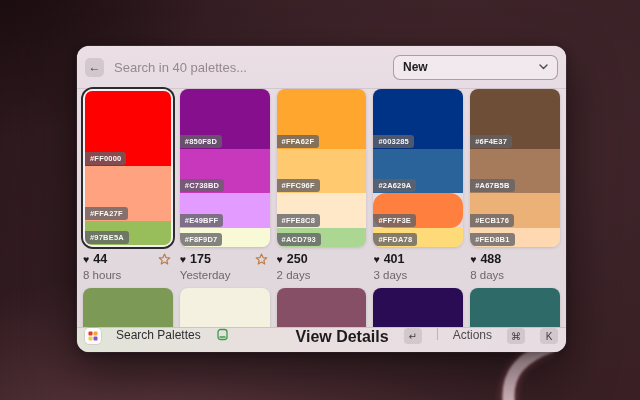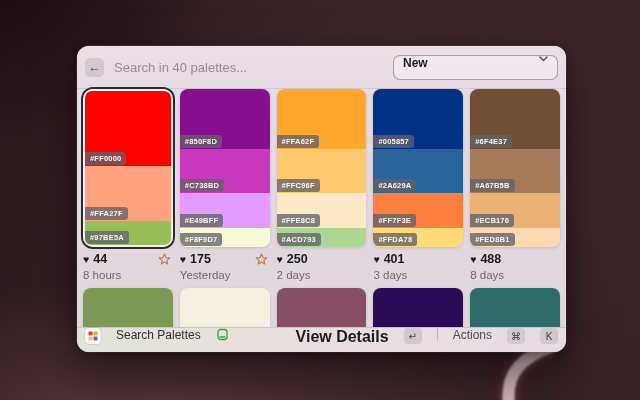"New" .dropdown { align-items: flex-start -> center }
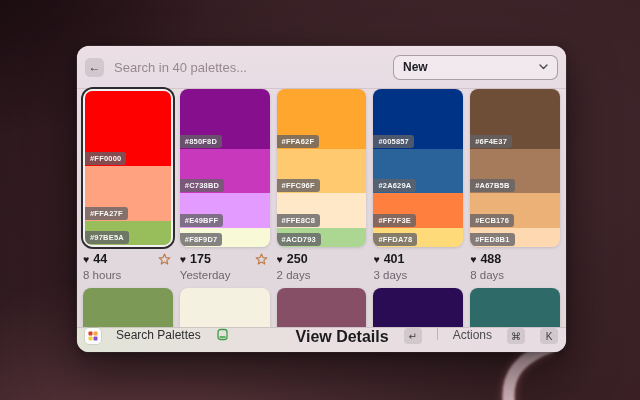"#005857" span.chip { text: 005857 -> 003285 }
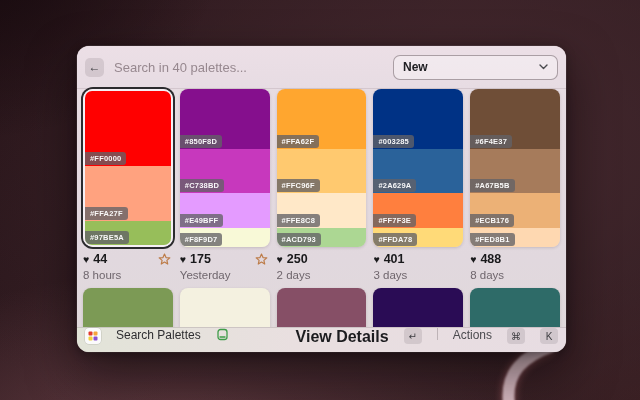"#FF7F3E" div.swatch { border-radius: none -> 13px }
